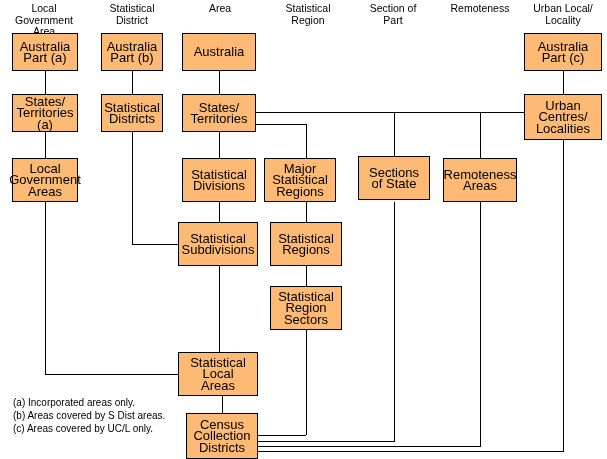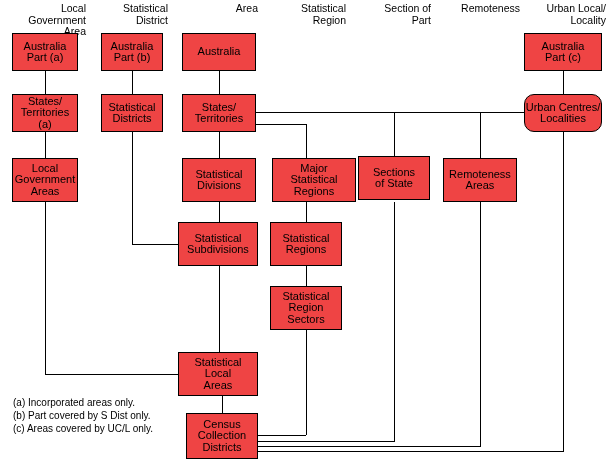"Local Government" .col-head { text-align: right -> center }
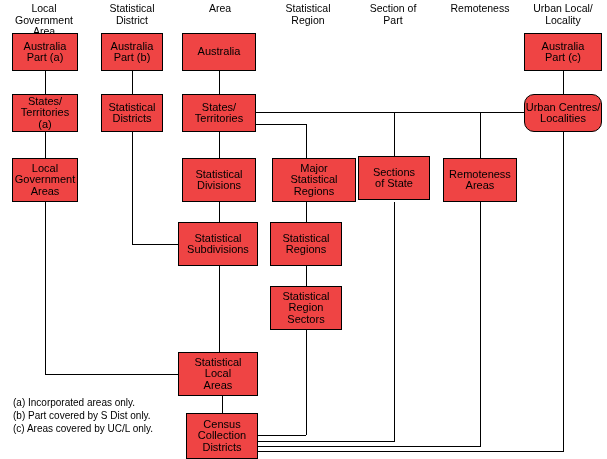"Australia" .node { background: #ef4444 -> #fdba74; font-size: 11px -> 13px }
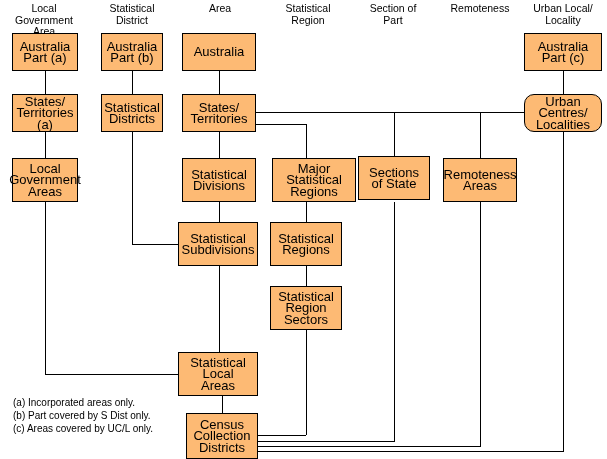"Urban Centres/" div.node { border-radius: 10px -> none; height: 38px -> 46px }
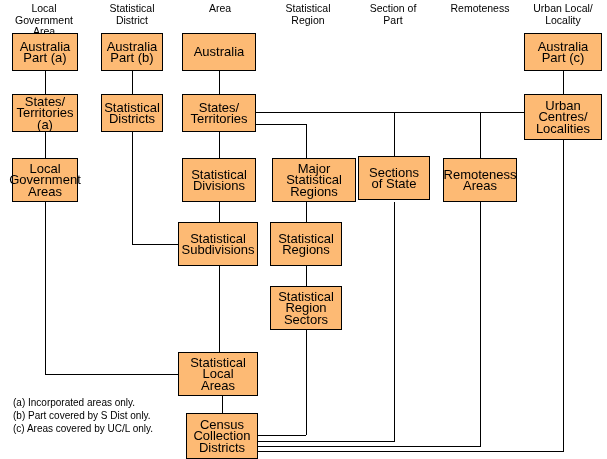"Major" div.node { left: 272px -> 264px; width: 84px -> 72px }
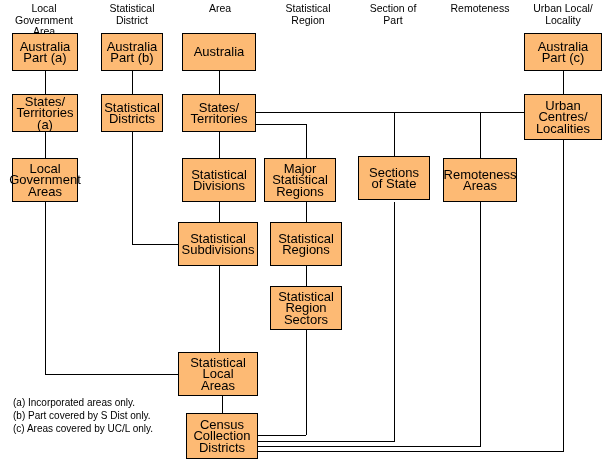"(a) Incorporated areas only." div.notes { text: Part covered by S Dist only -> Areas covered by S Dist areas }
